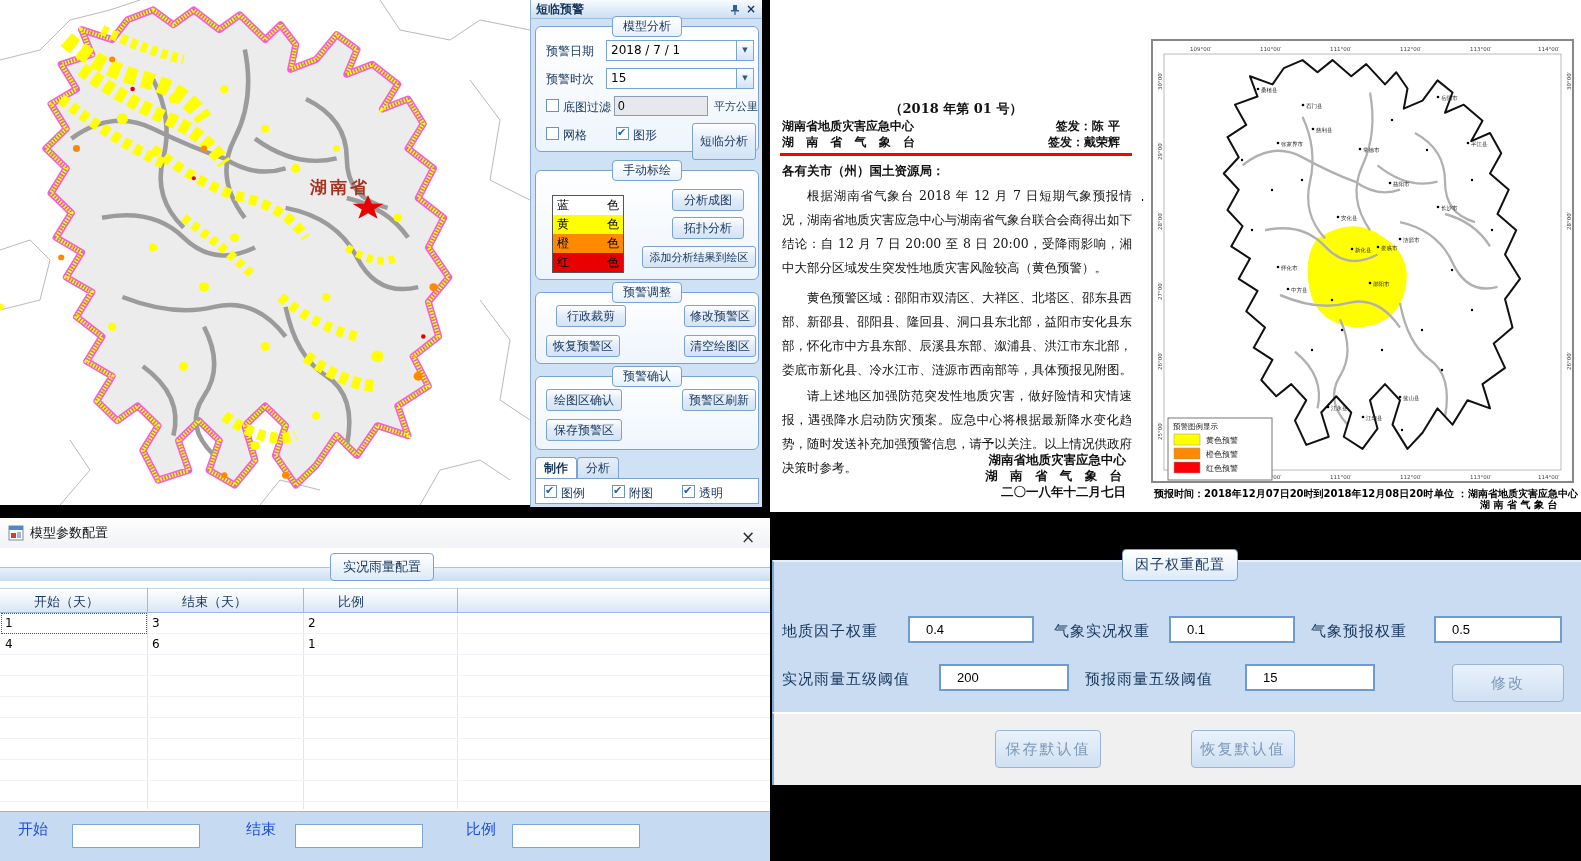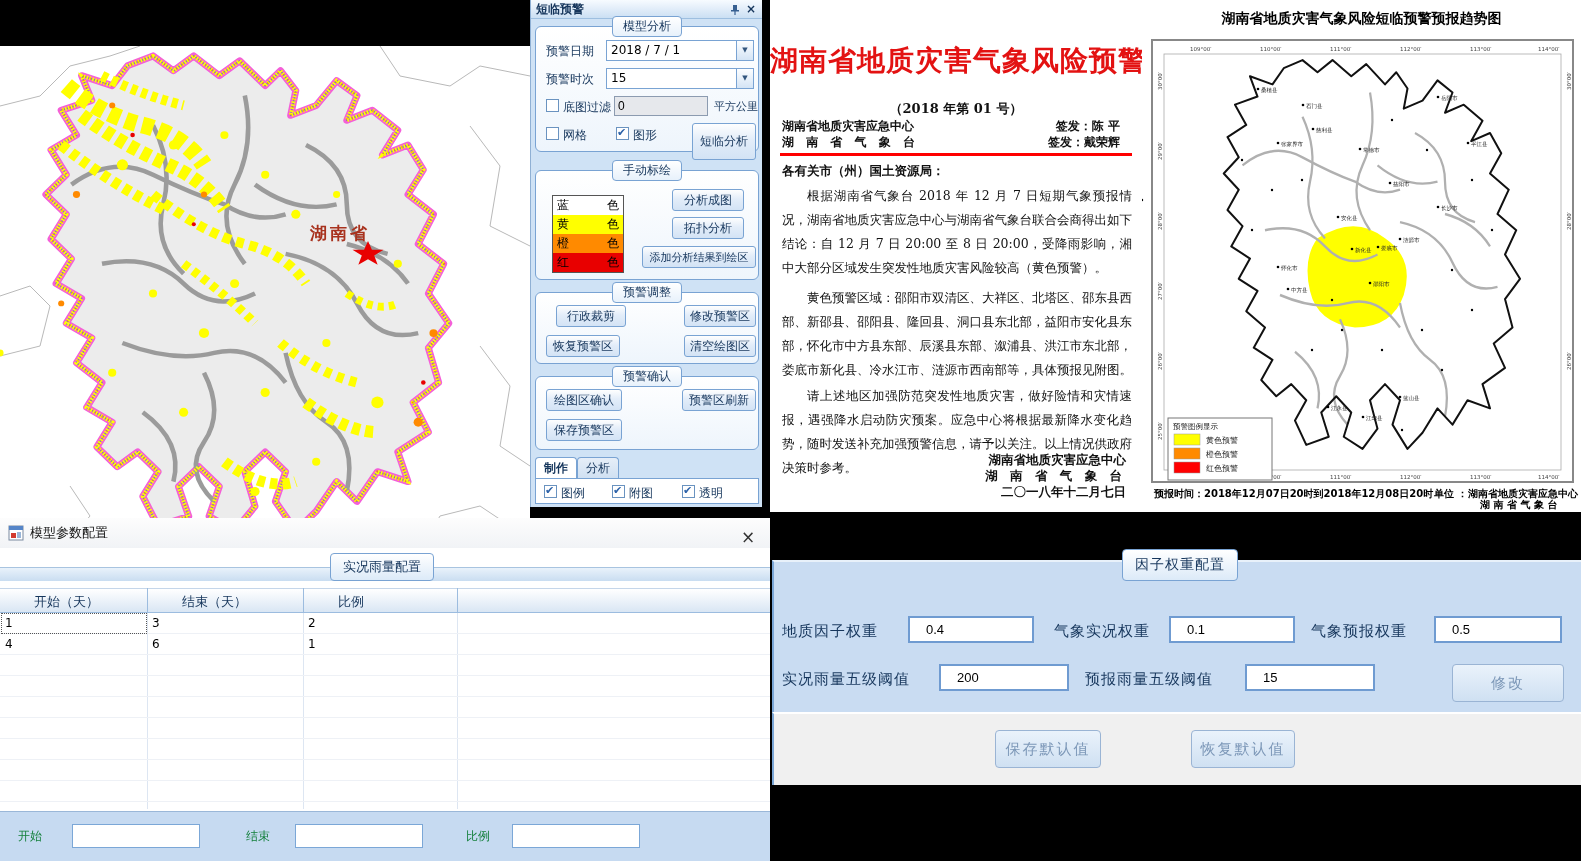"湖南省地质灾害气象风险短临预警预报趋势图" div.t-title { html: <div>湖南省地质灾害气象风险短临预警预报趋势图</div> -> none }
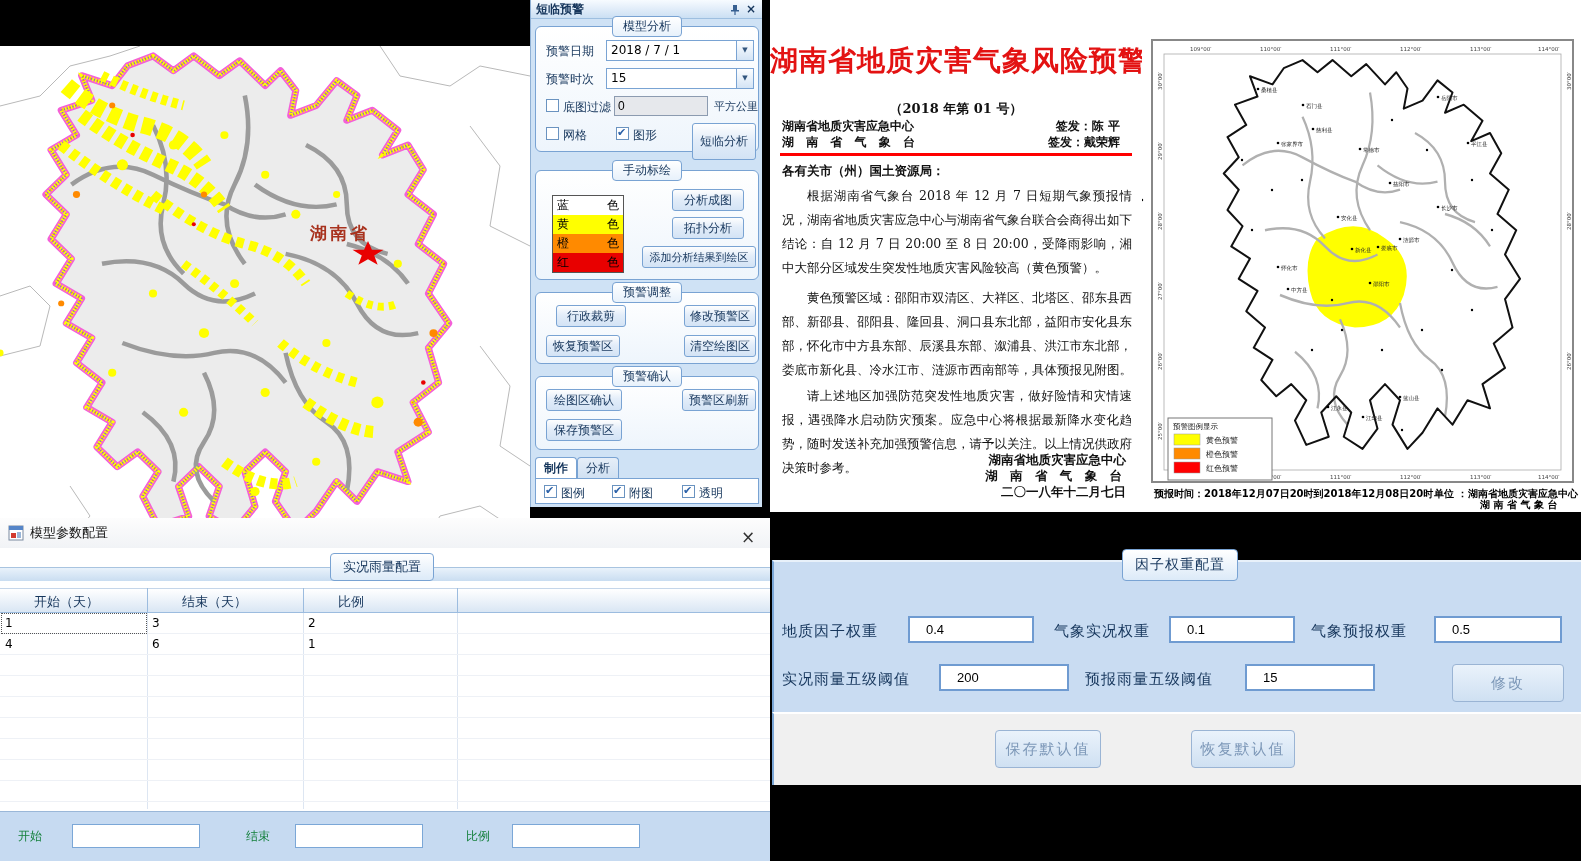"湖南省地质灾害气象风险预警" div.doc-title { html: <div>湖南省地质灾害气象风险预警</div> -> none }
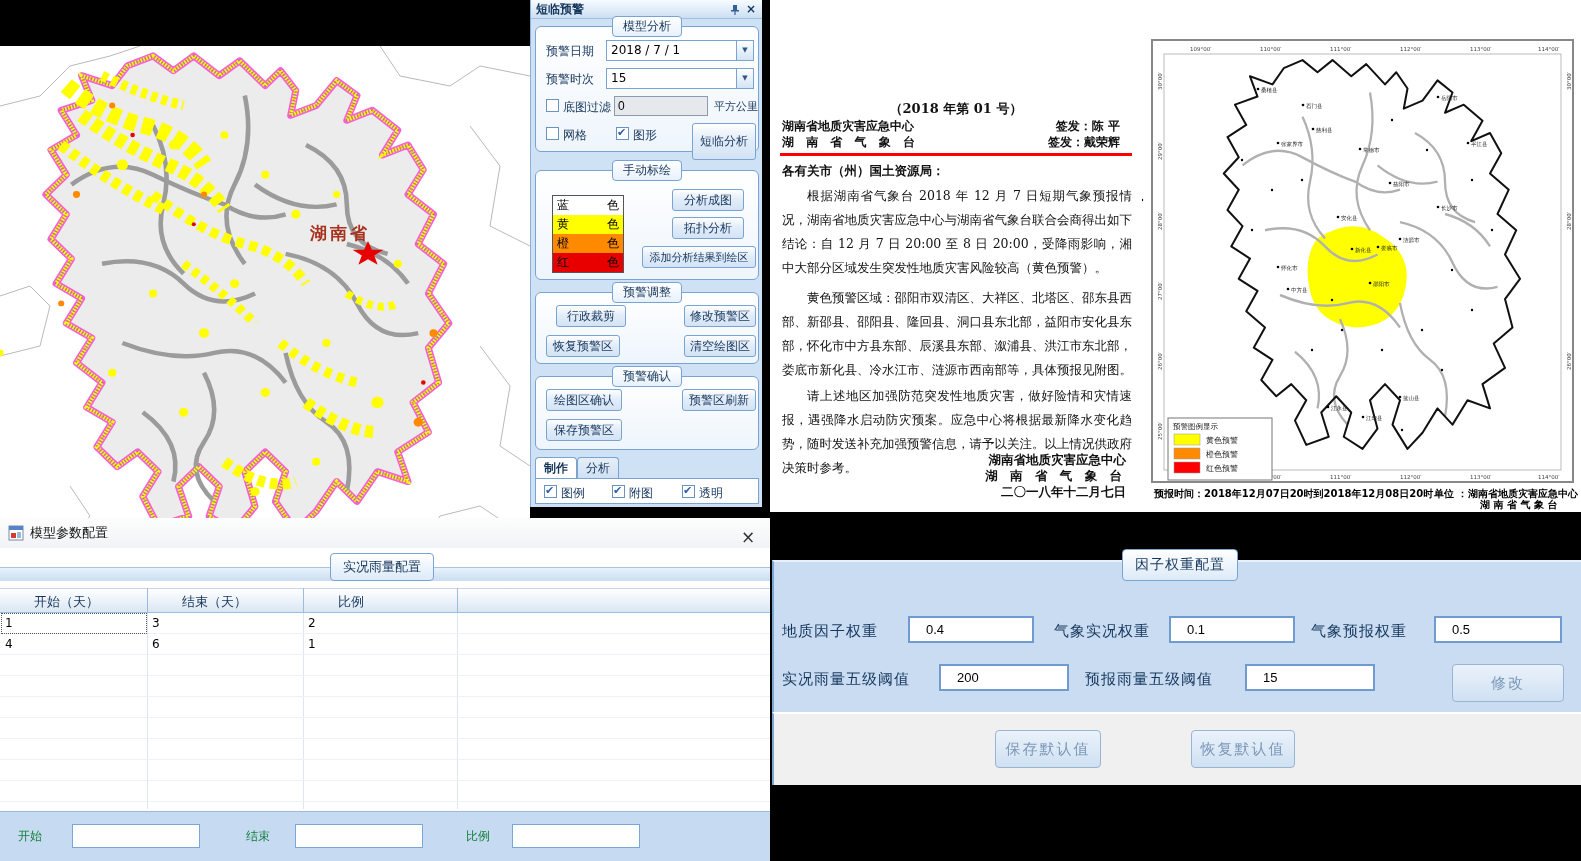"湖南省" #map1 { margin-top: 46px -> none }
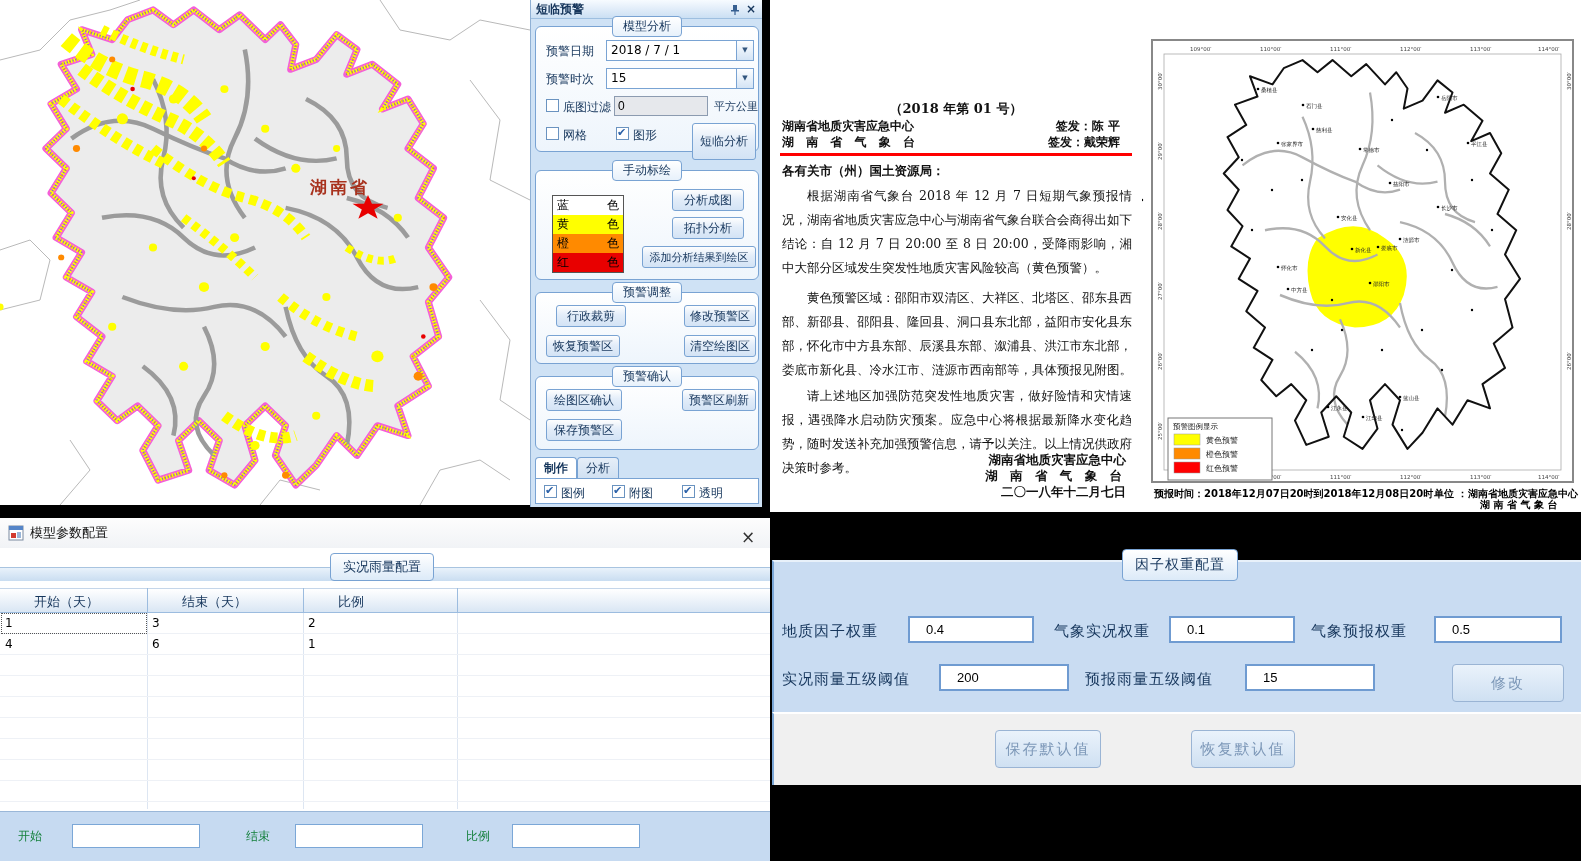"开始" #dlg .foot .flbl { color: #15803d -> #1d4ed8; font-size: 12px -> 15px; top: 16px -> 8px }
